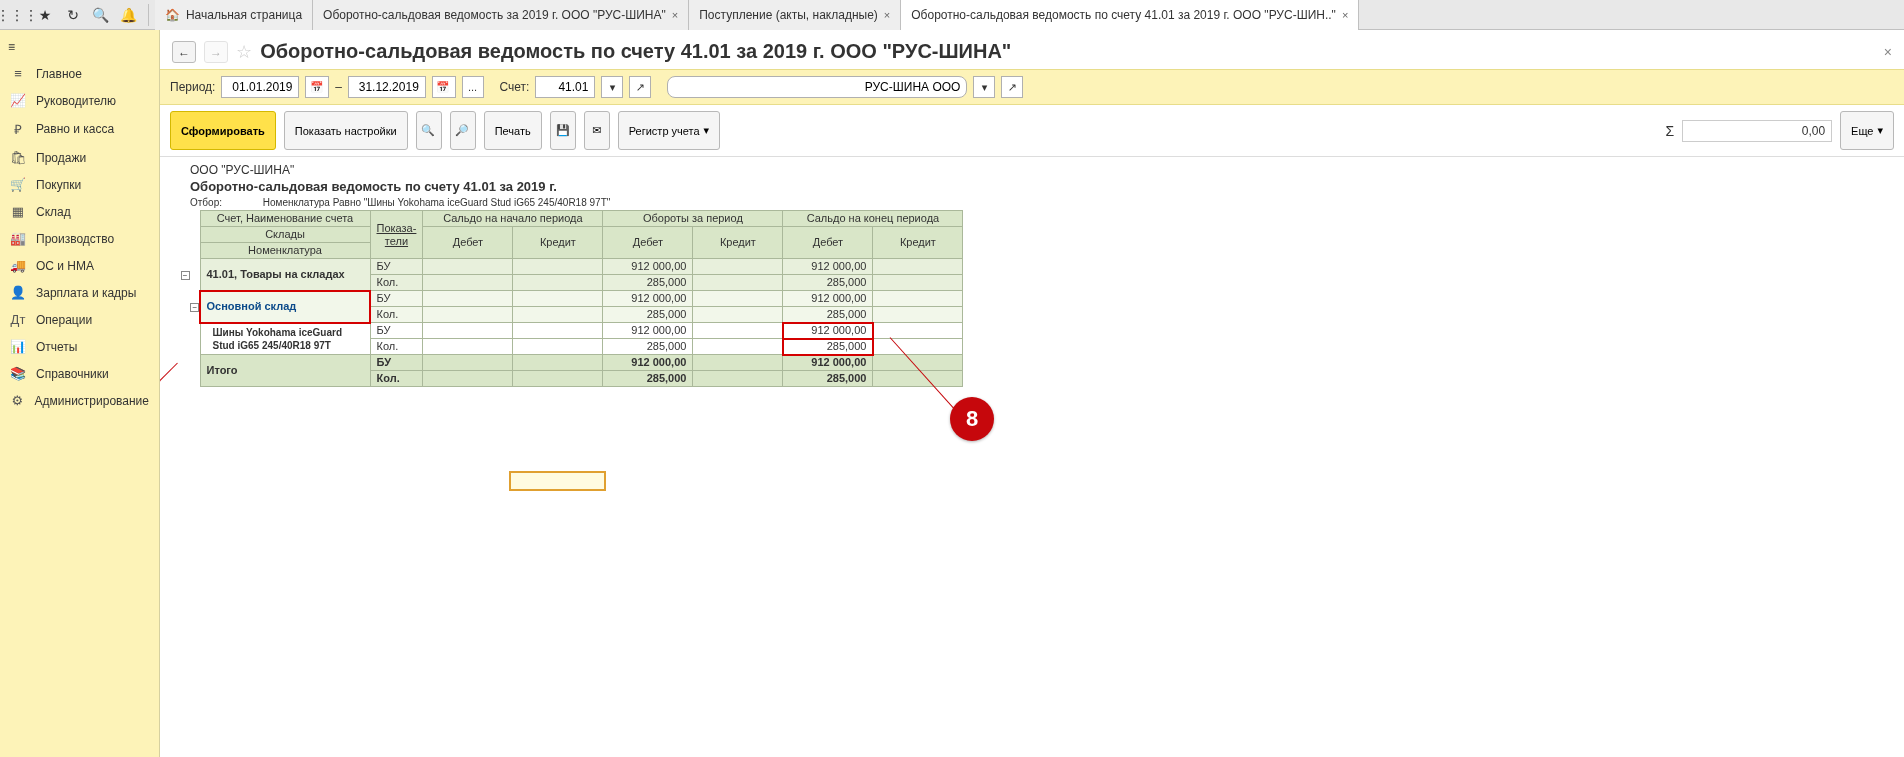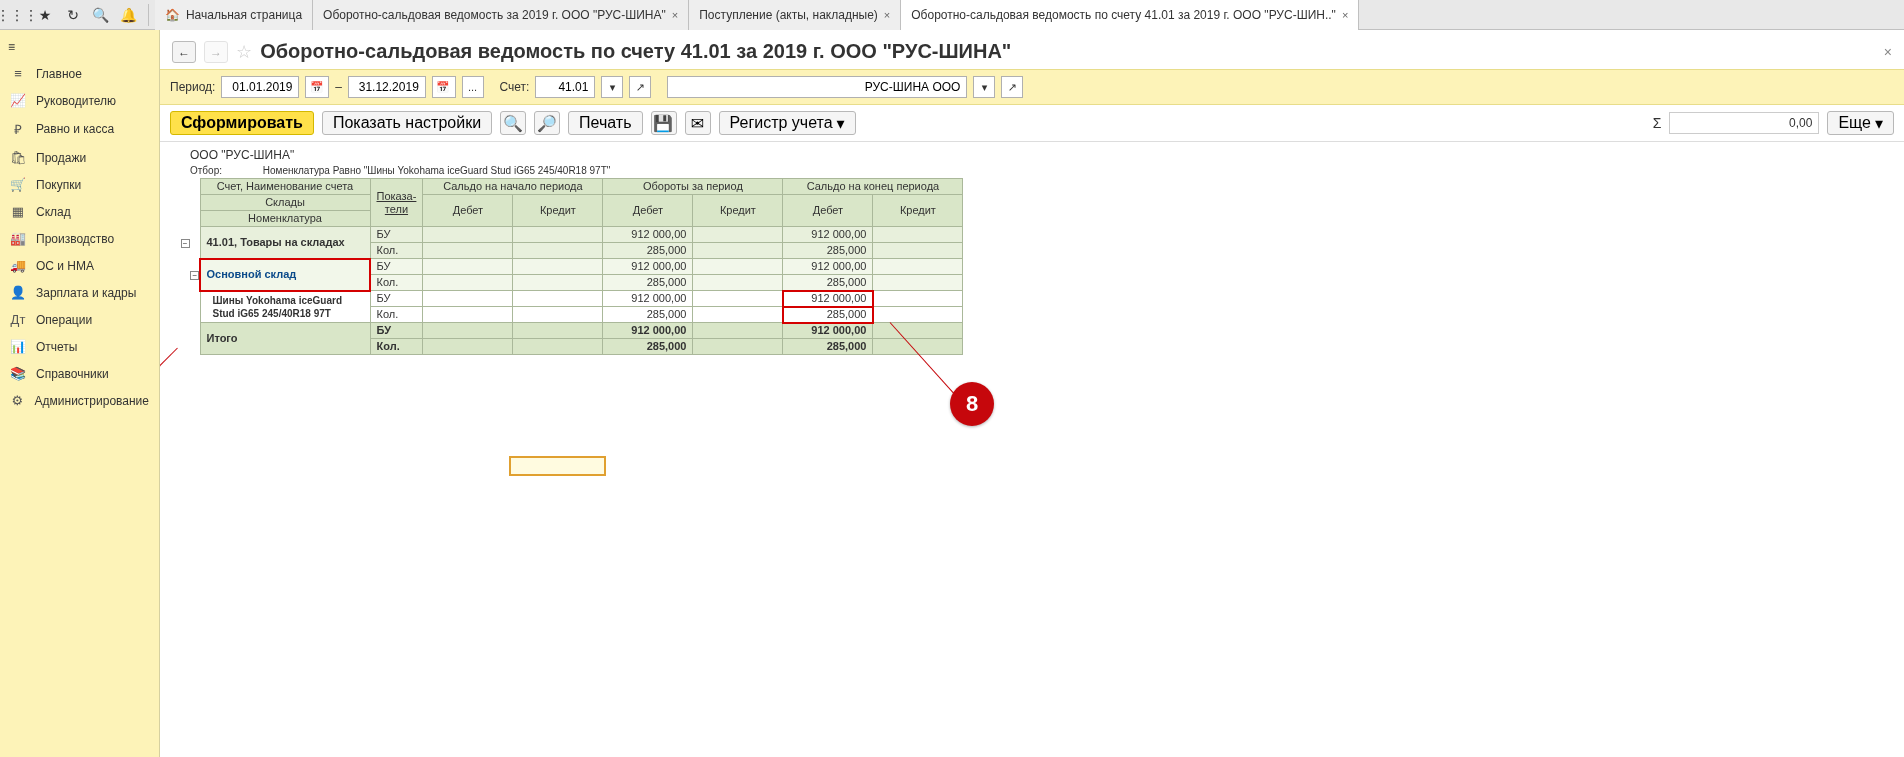"РУС-ШИНА ООО" input.org-sel { border-radius: none -> 8px }
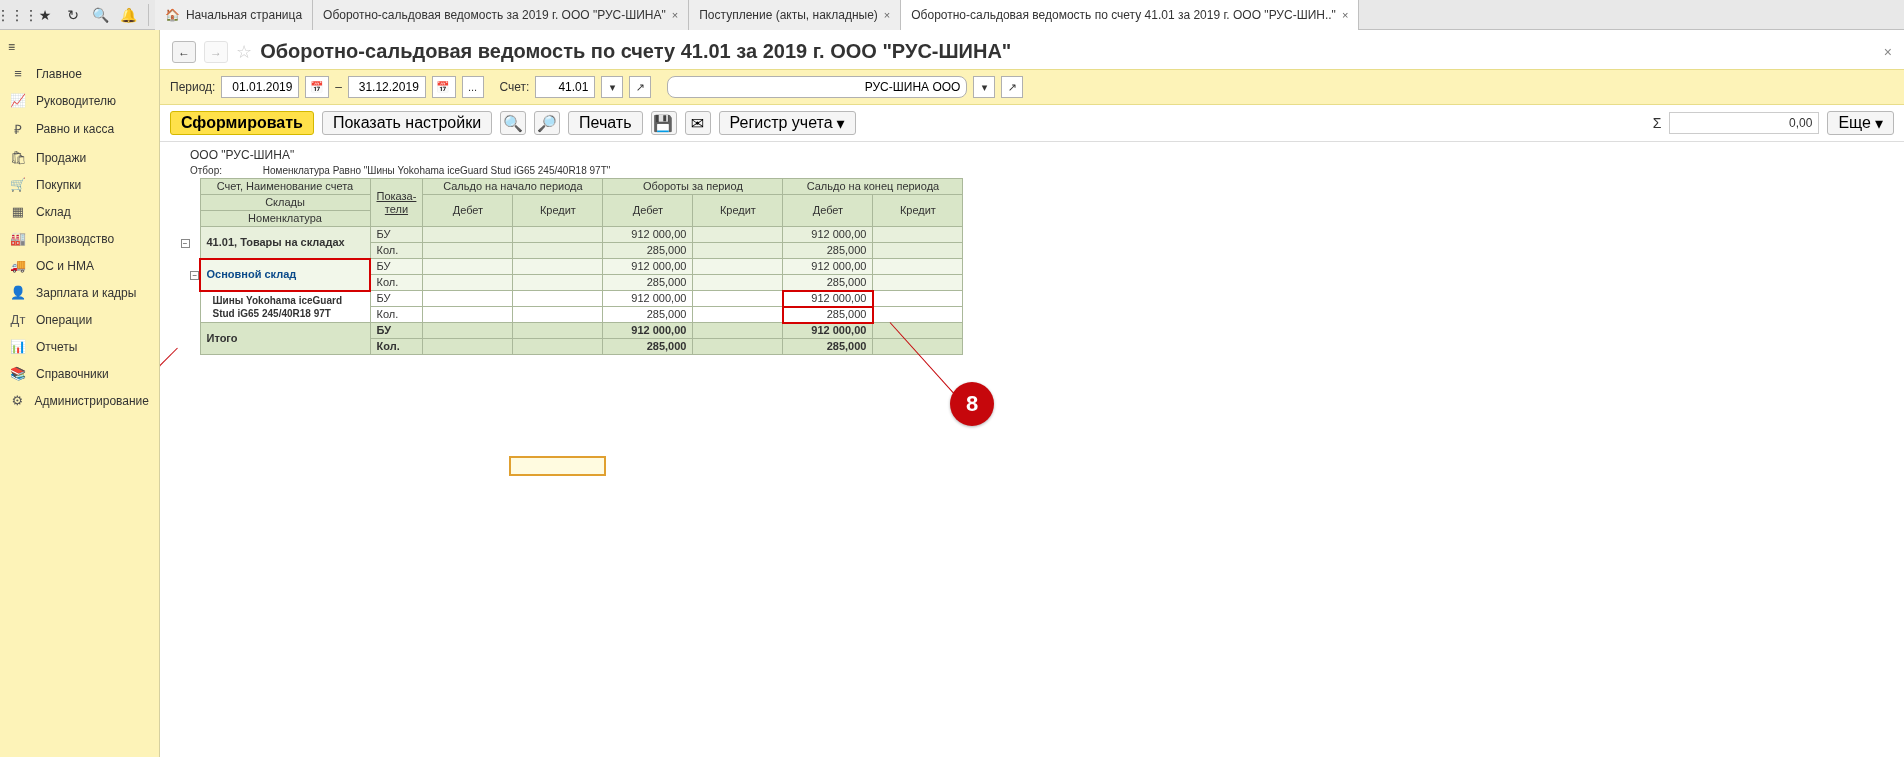"Сформировать" .btn { font-size: 16px -> 11px; height: 24px -> 39px }
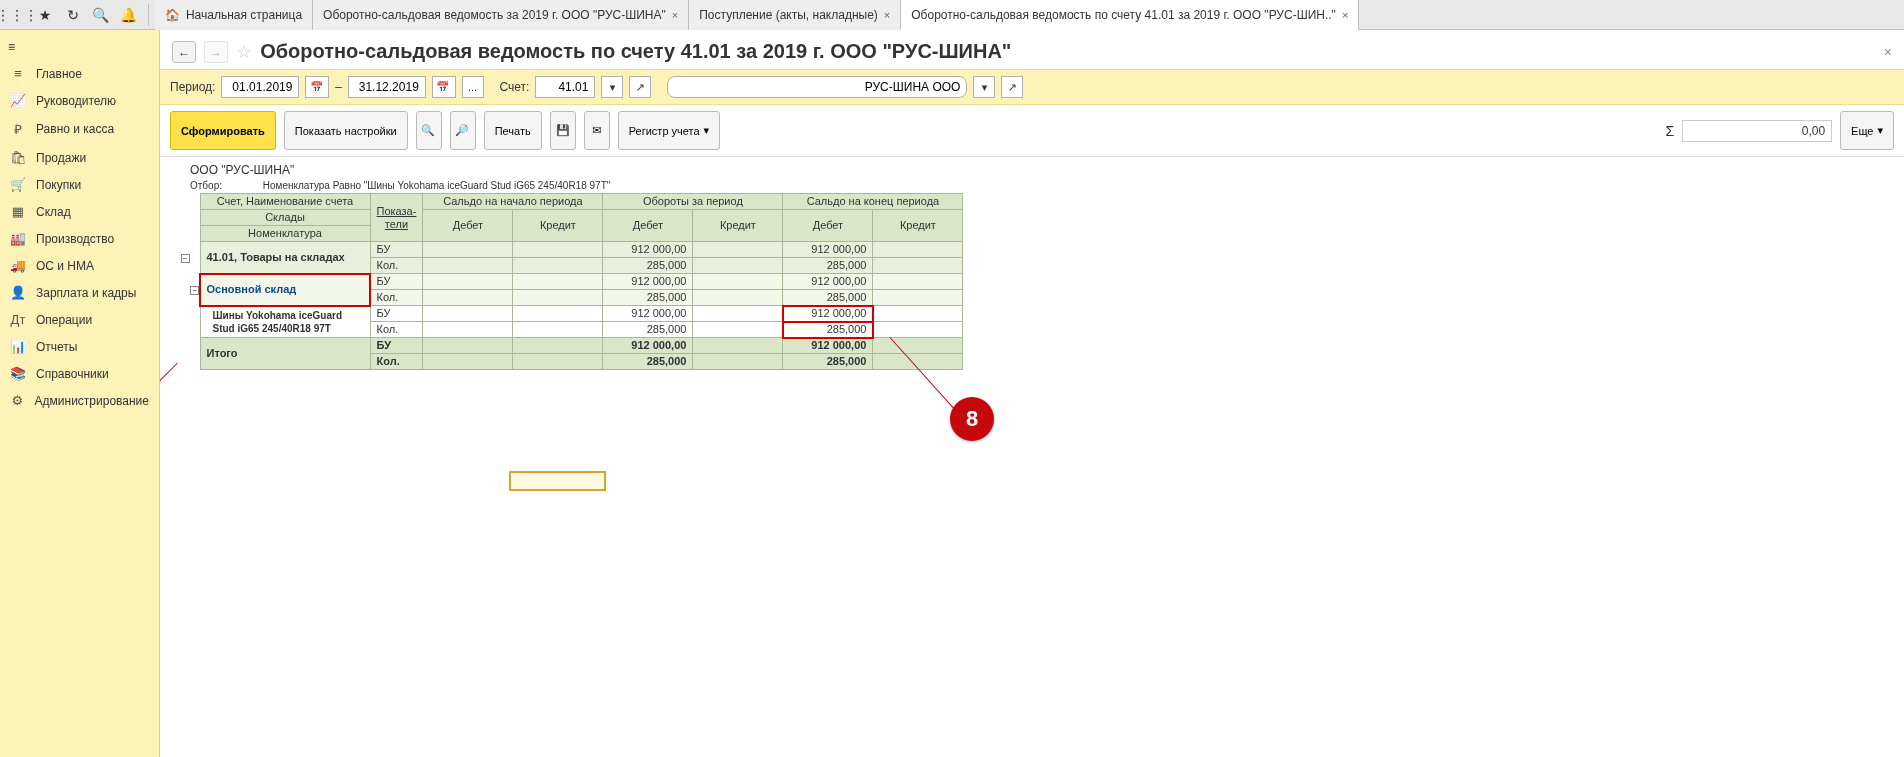"Оборотно-сальдовая ведомость по счету 41.01 за 2019 г." div.rep-title { html: none -> <div>Оборотно-сальдовая ведомость по счету 41.01 за 2019 г.</div> }
